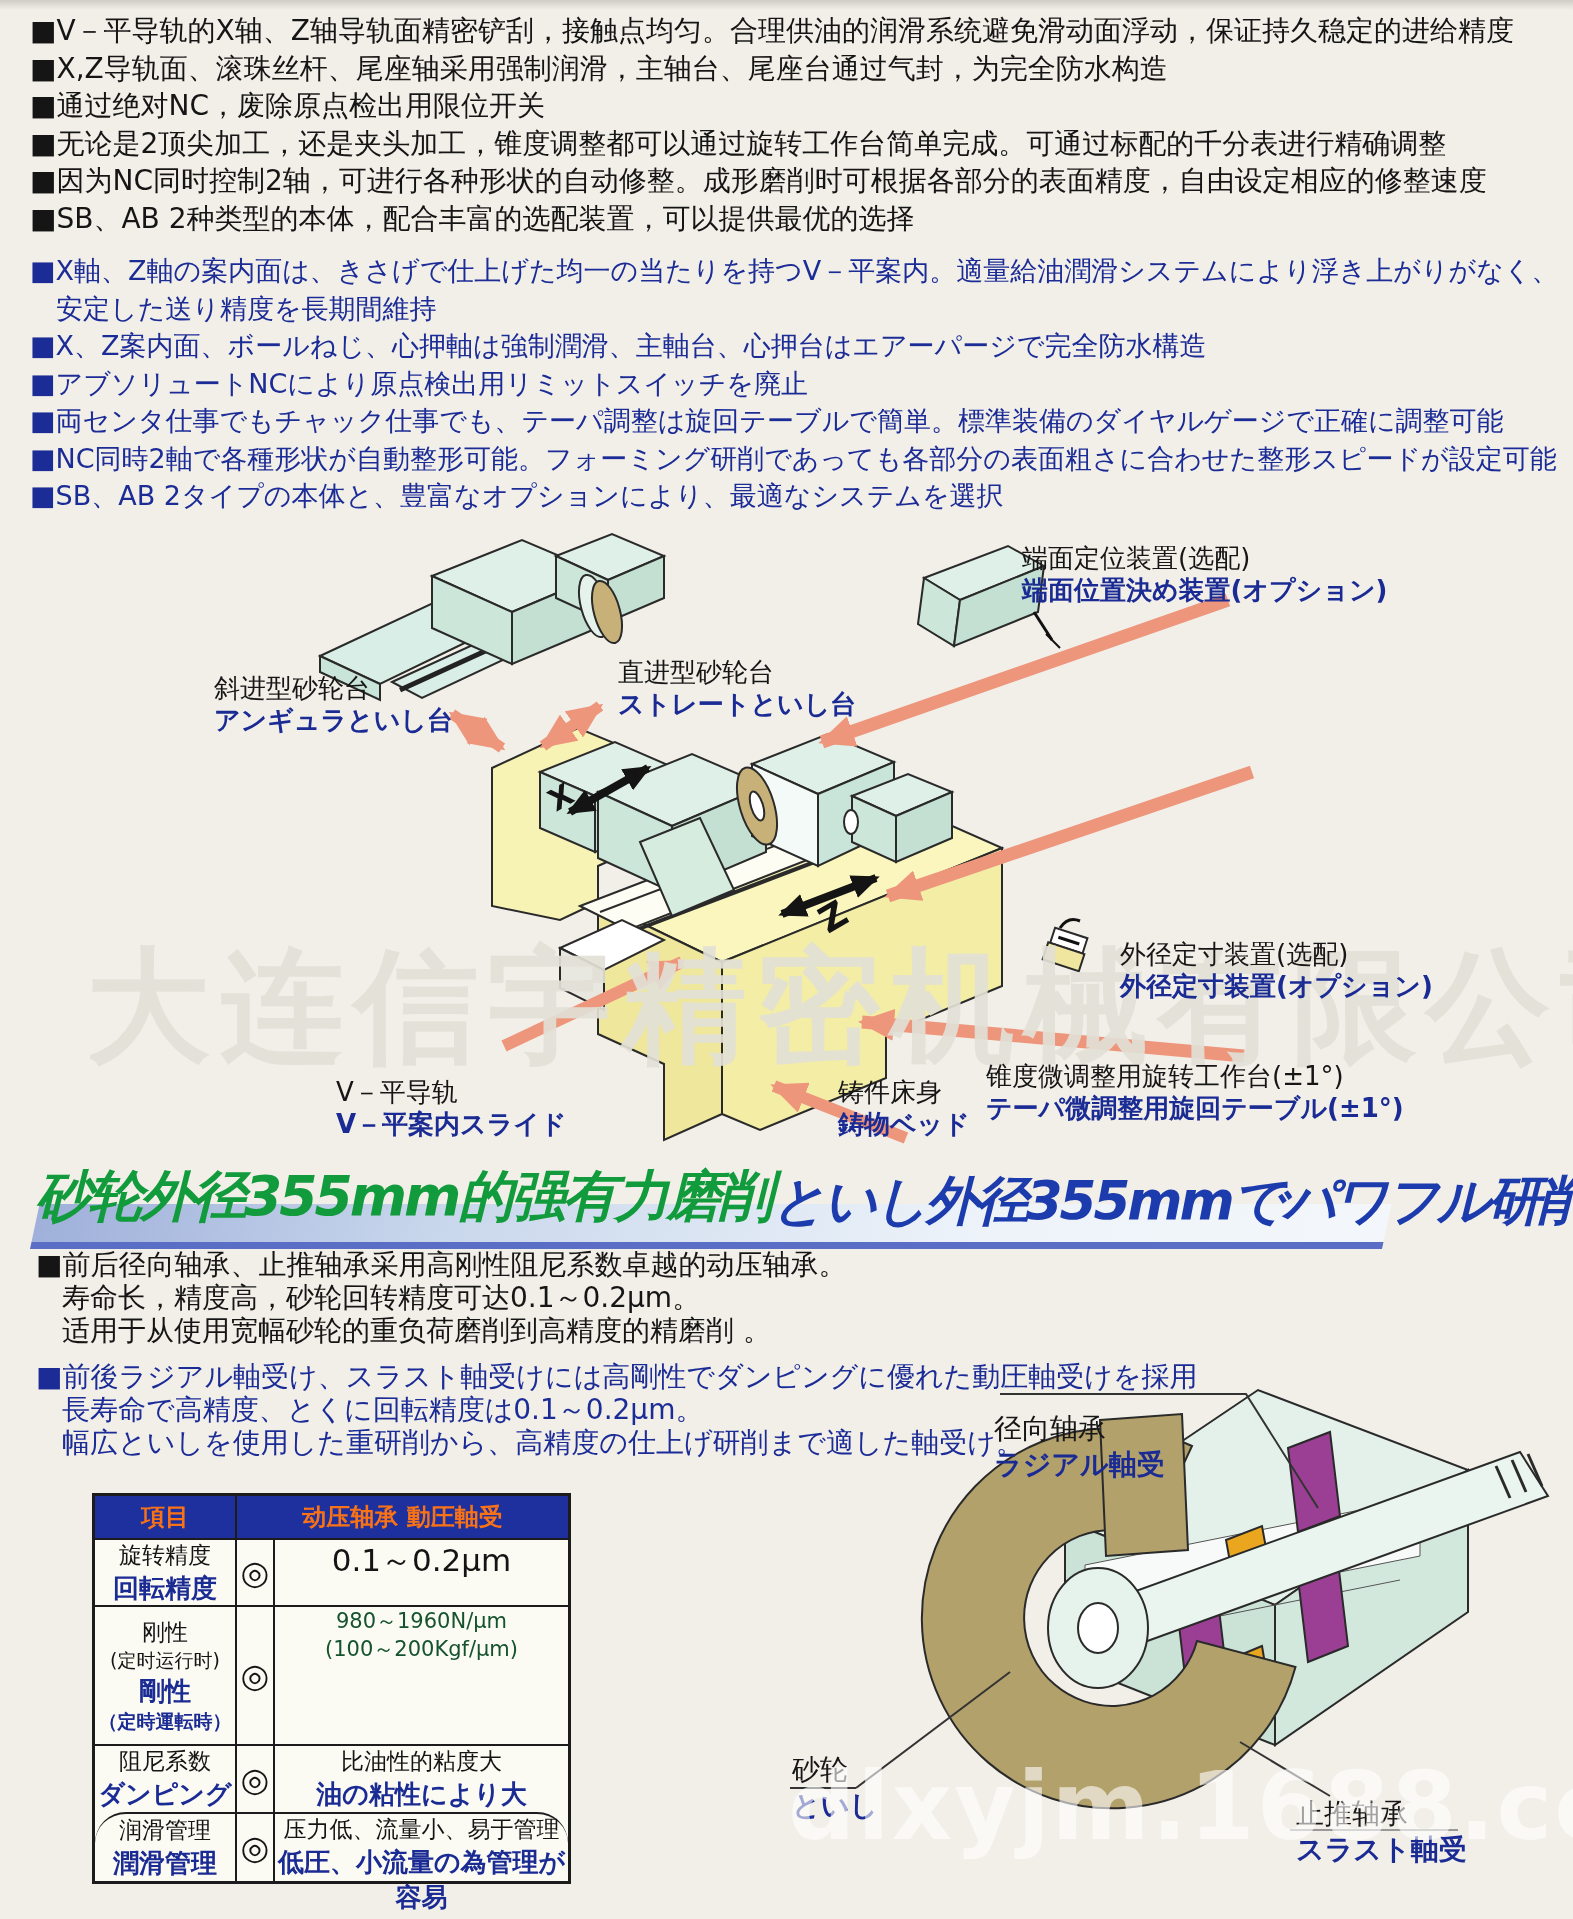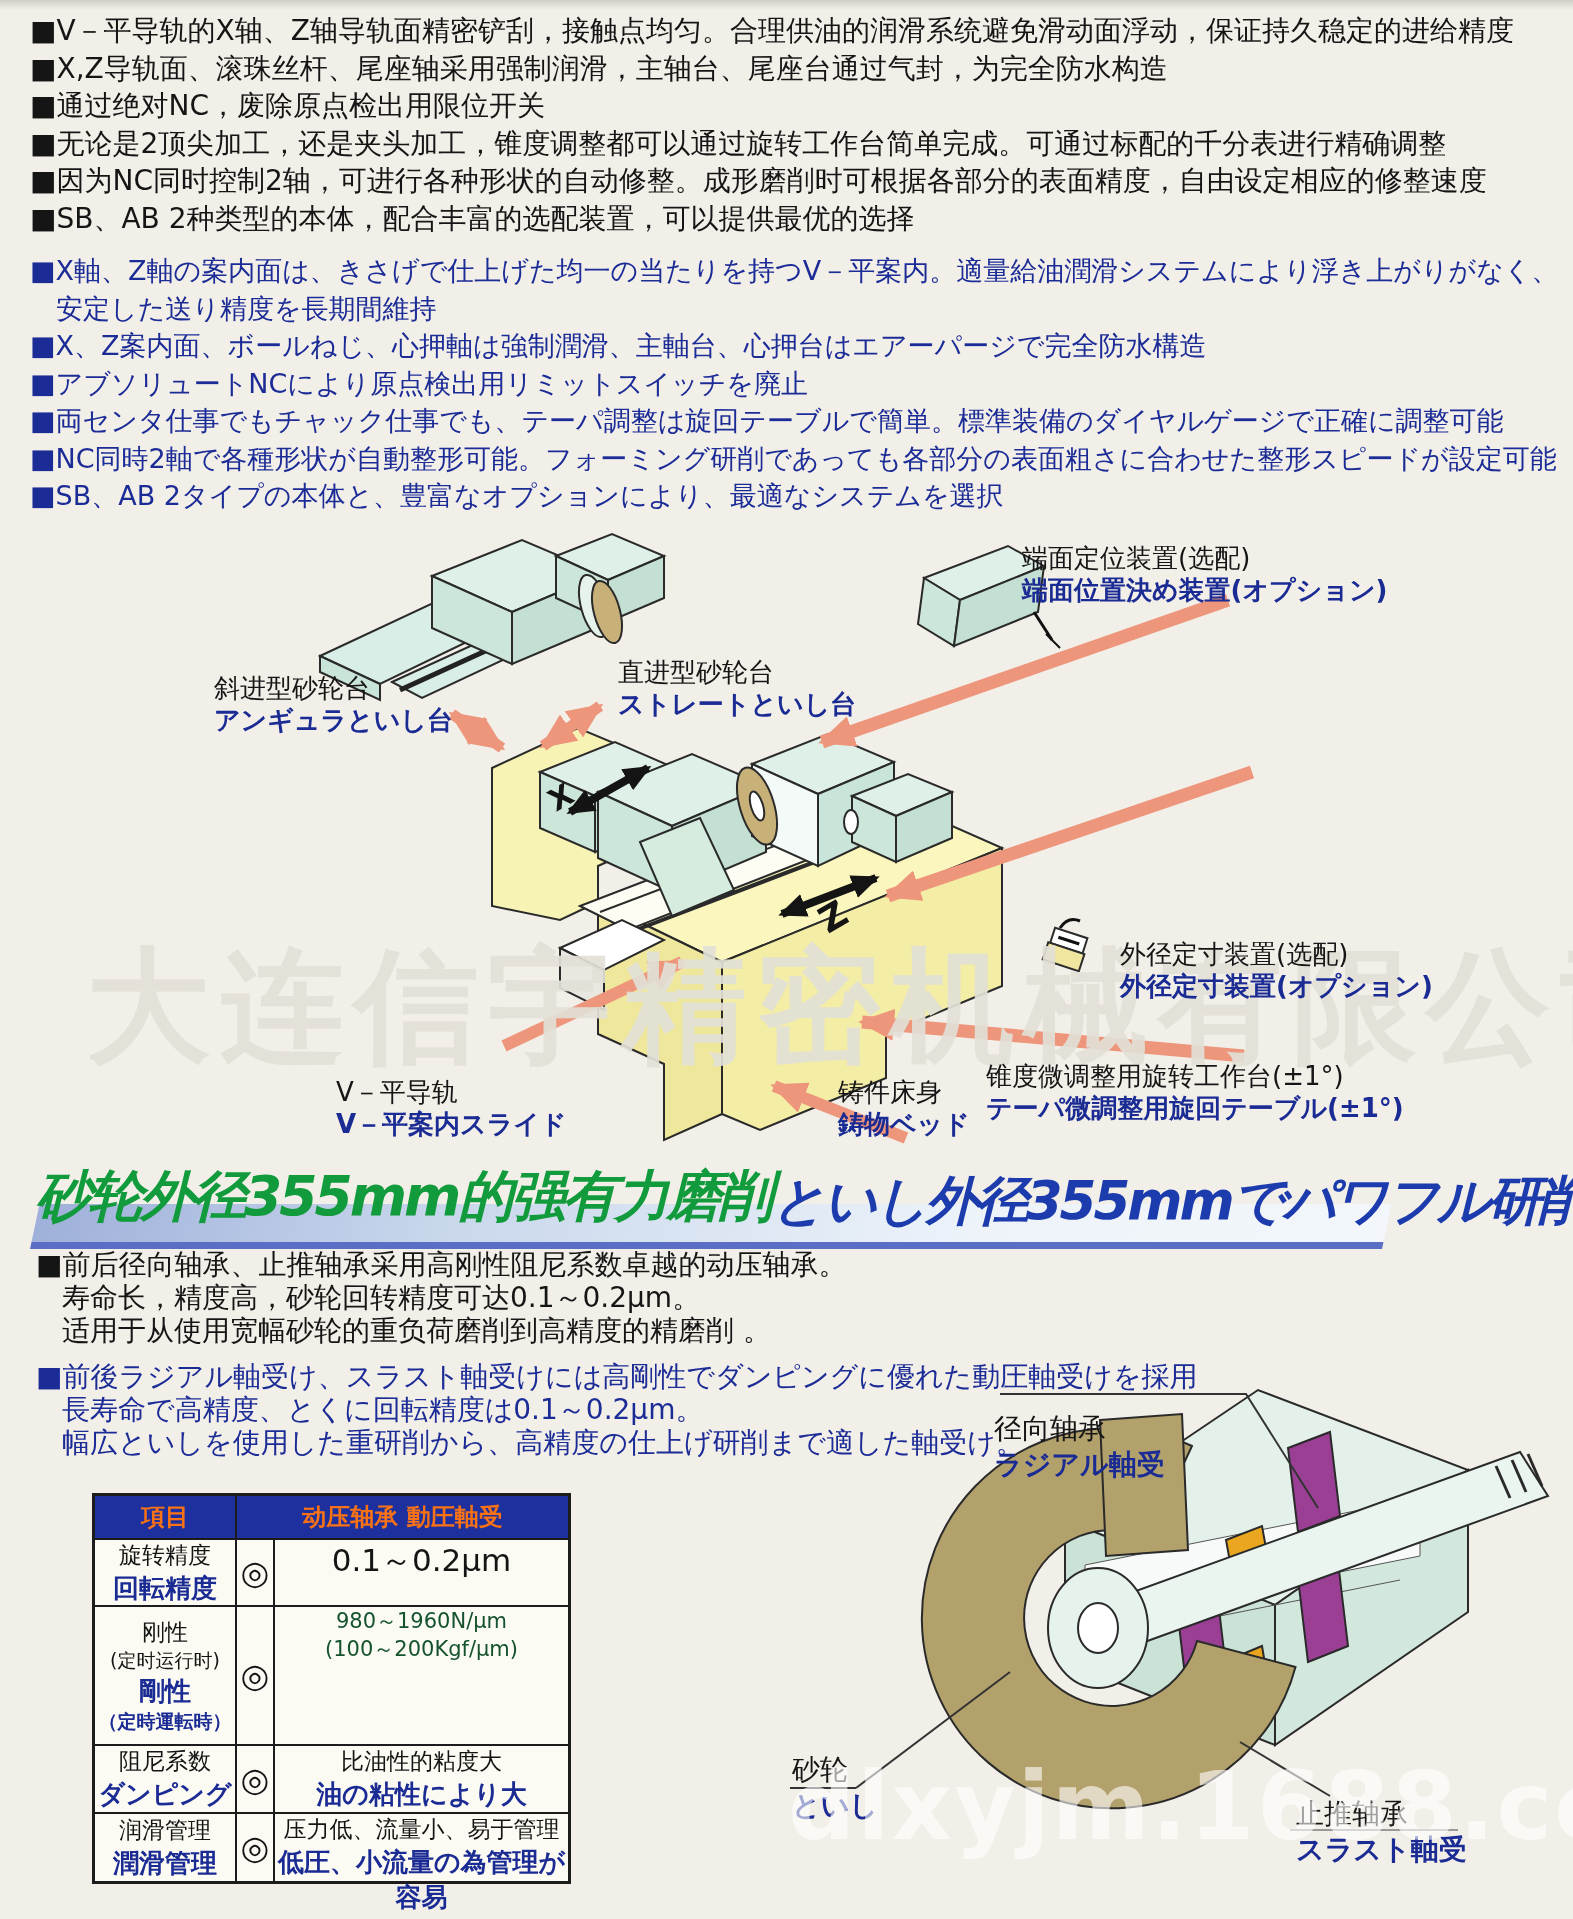"润滑管理" .h67 { border-radius: none -> 31px }
